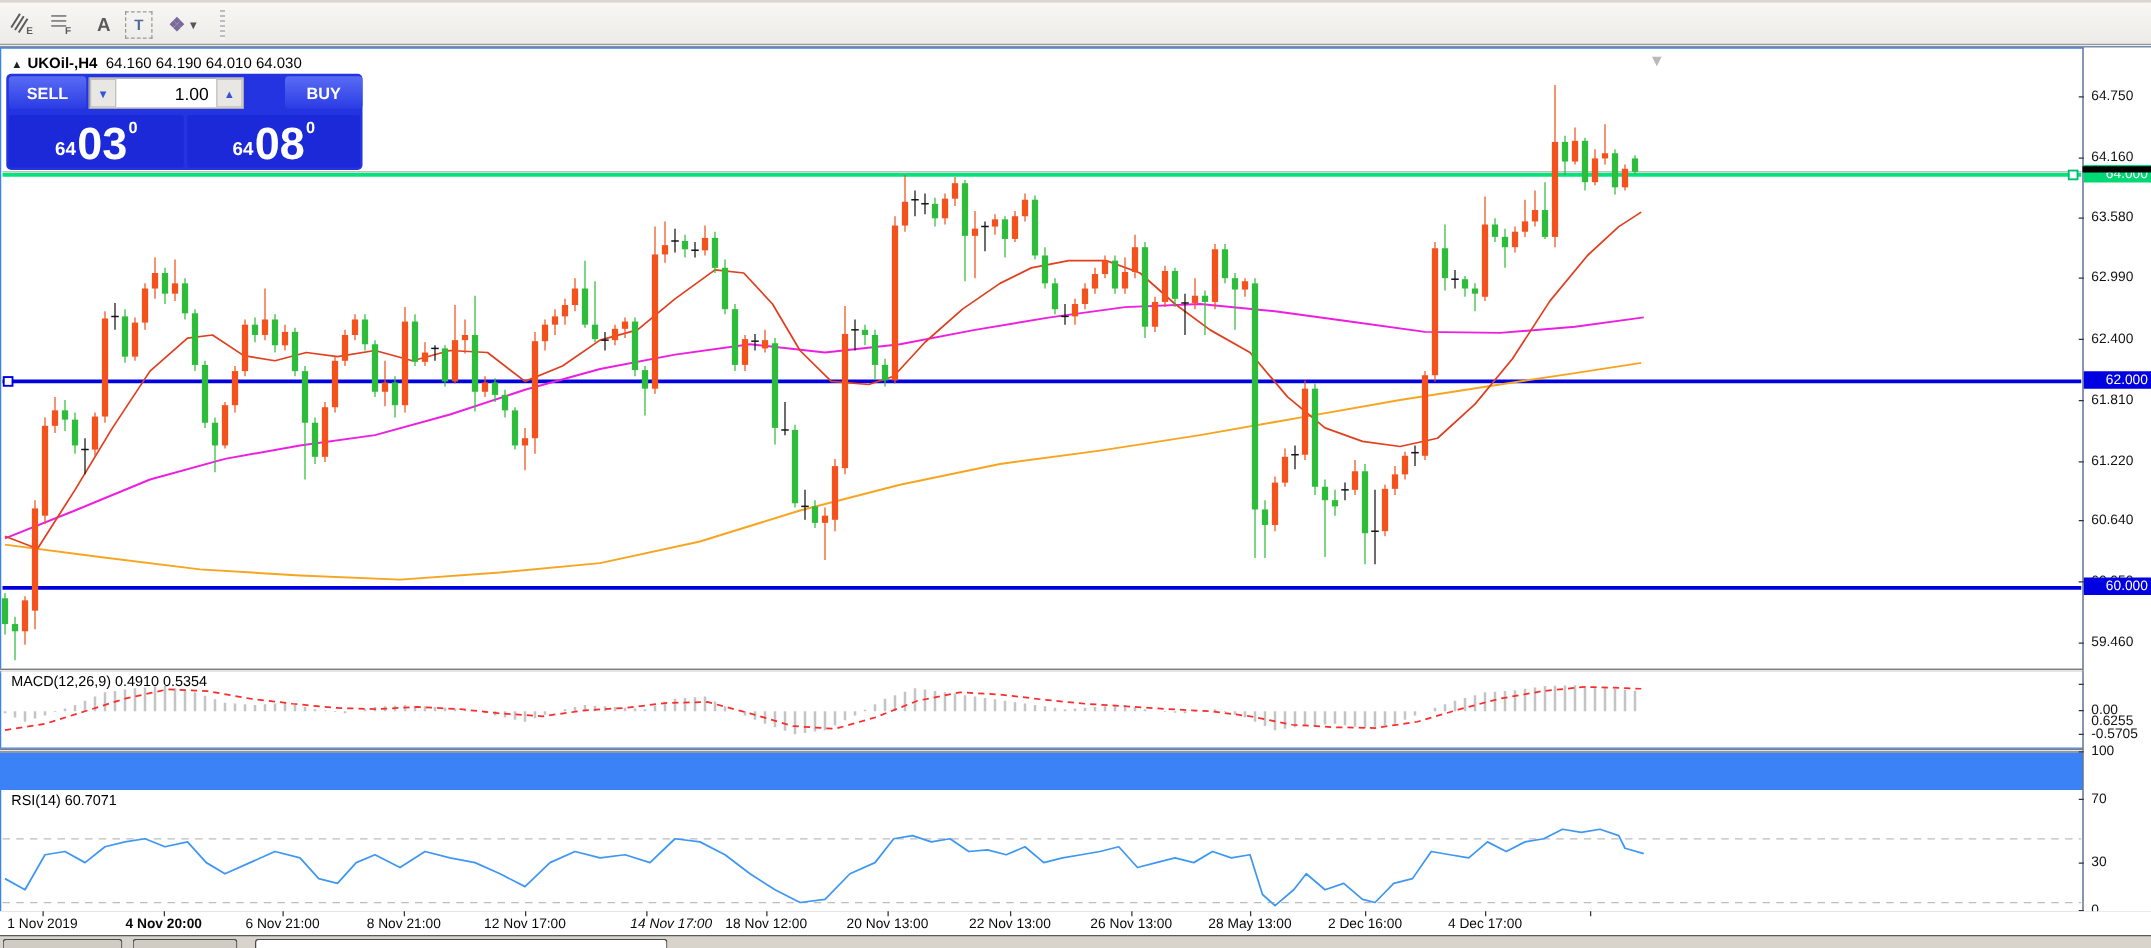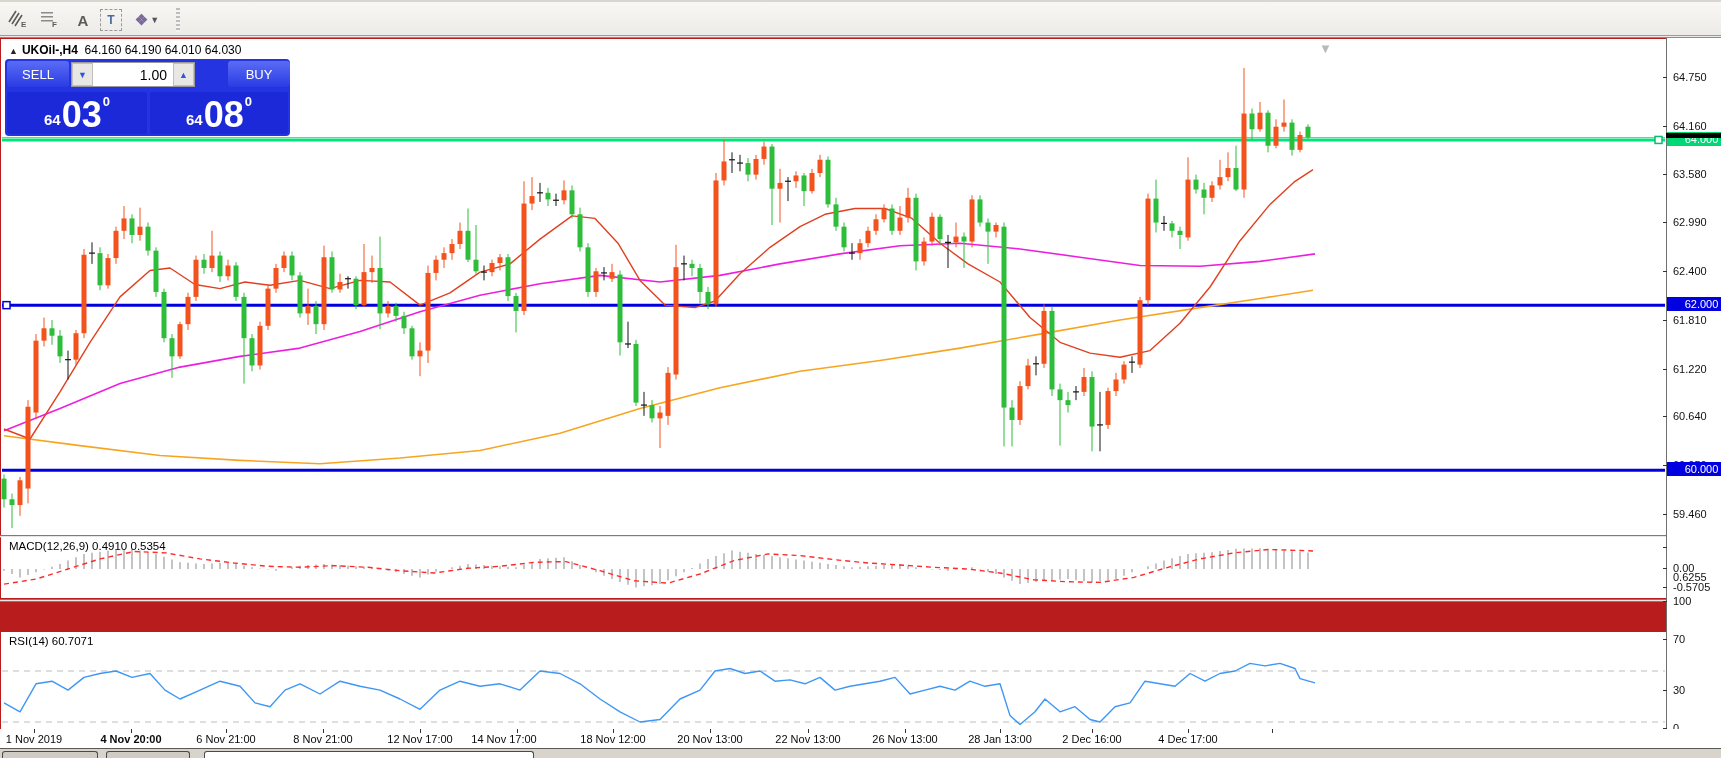"▲ UKOil-,H4 64.160 64.190 64.010" #workspace { background: #b91c1c -> #3b82f6 }
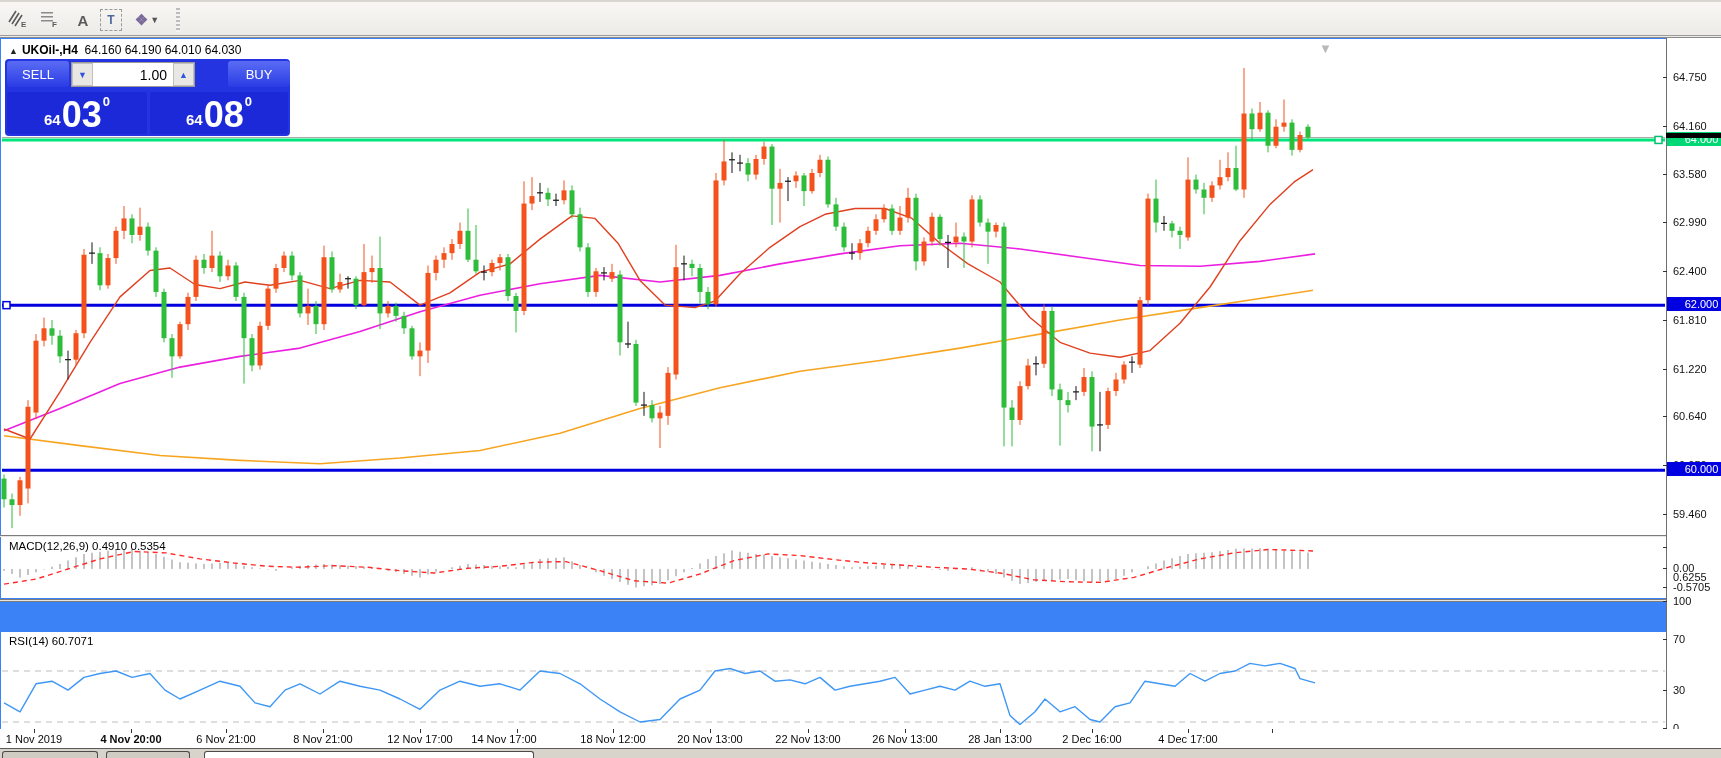"SELL" .tab { font-weight: normal -> bold }
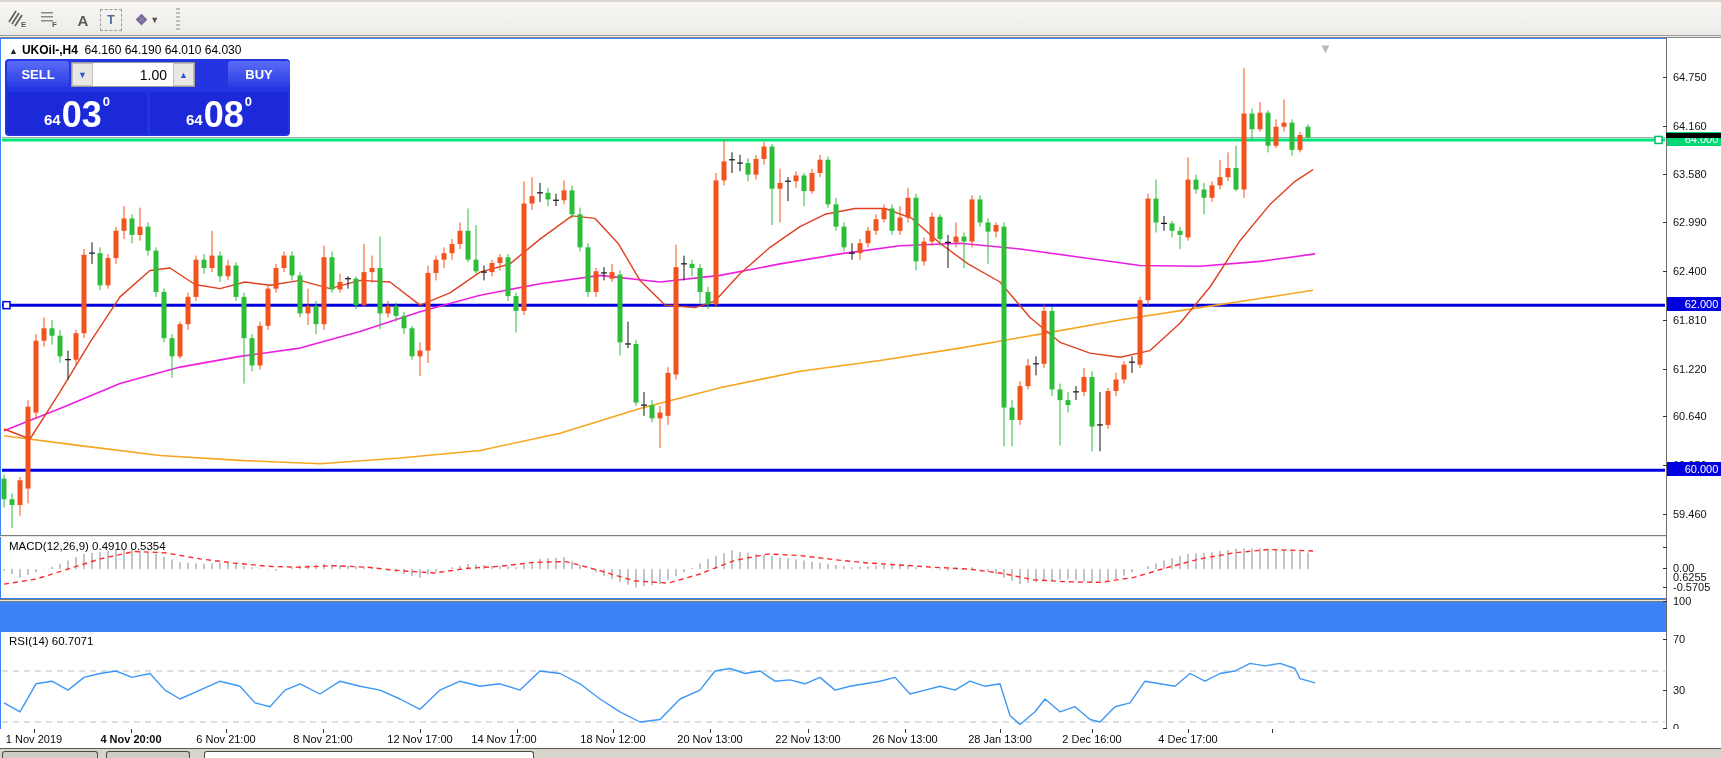"14 Nov 17:00" div.tlabel { font-style: none -> italic; left: 504px -> 537px }
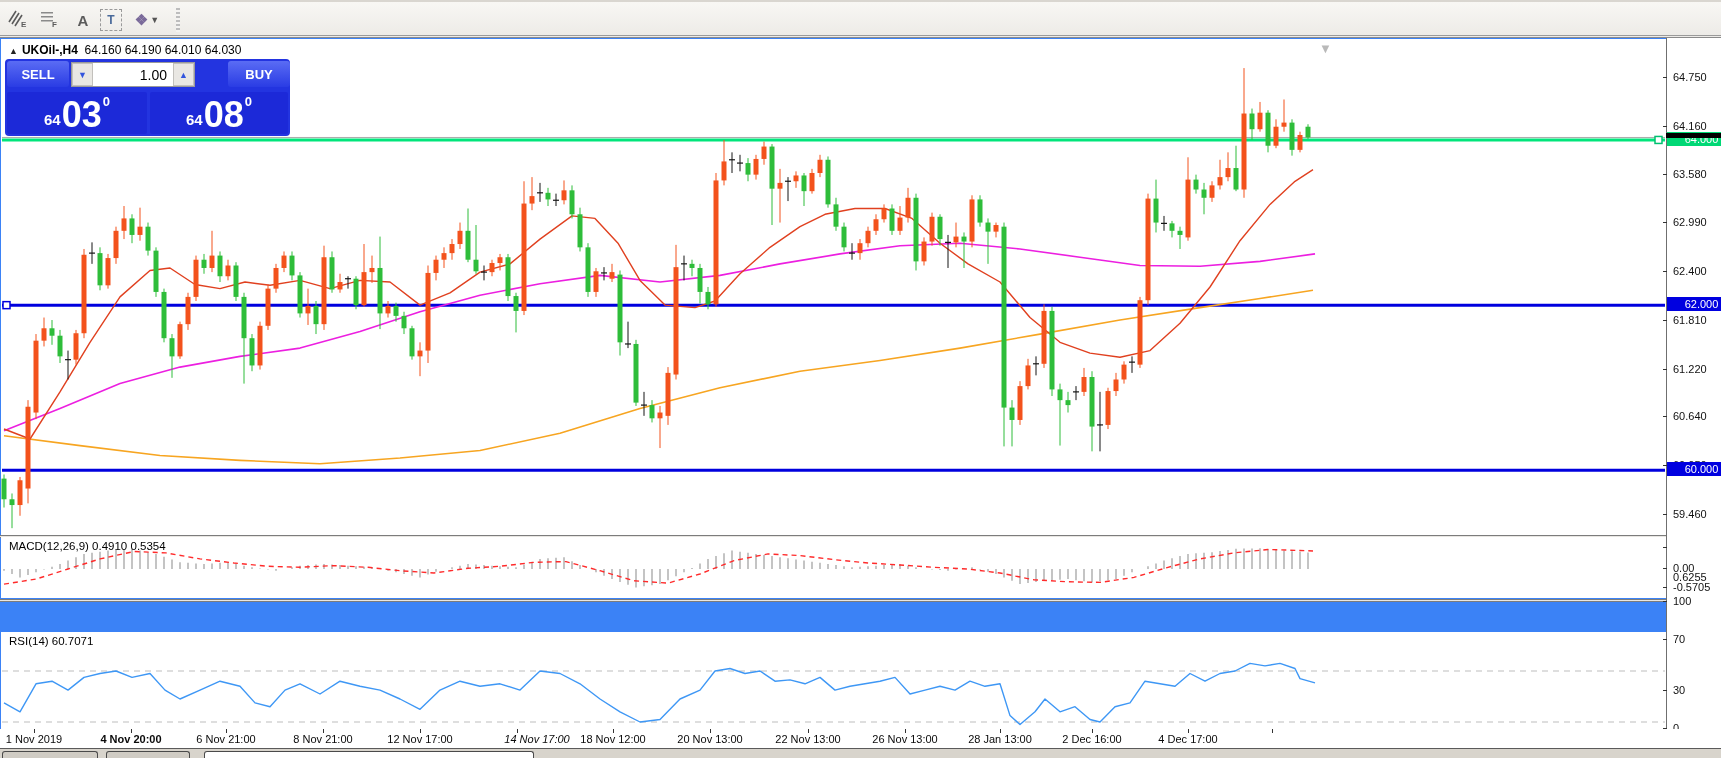"28 Jan 13:00" div.tlabel { text: Jan -> May }
